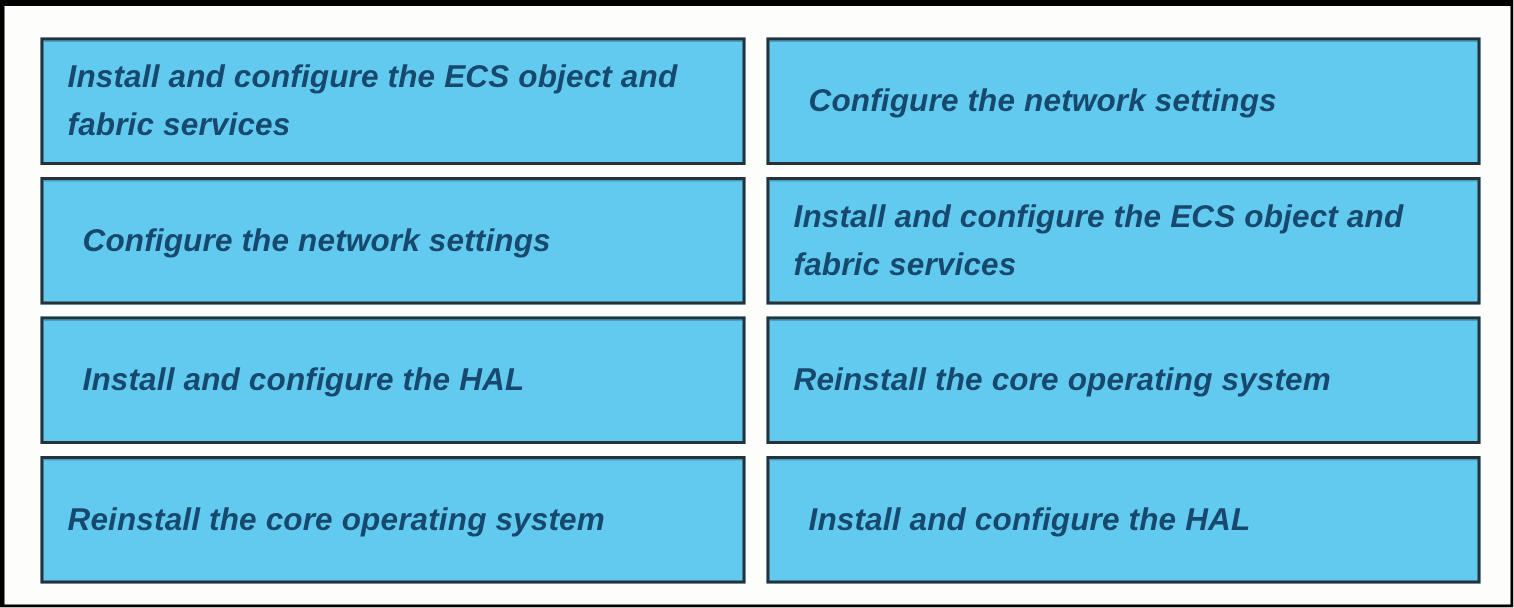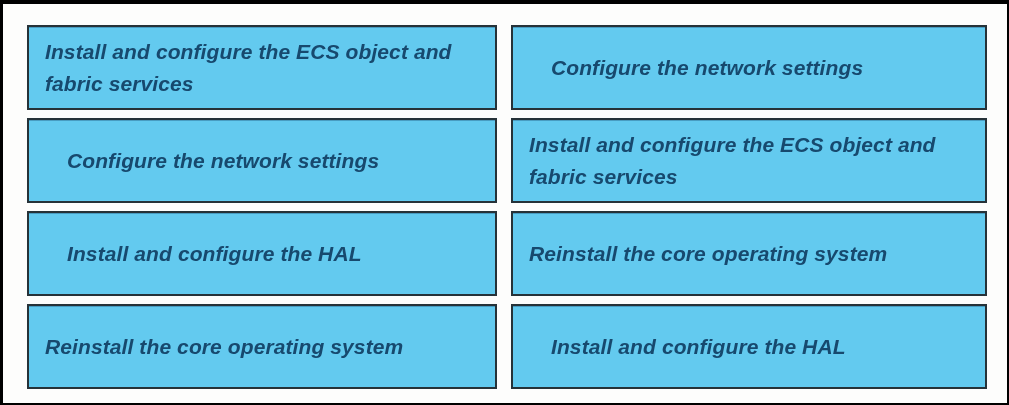"Configure the network settings" .tile.indented { padding-left: 38px -> 26px }
